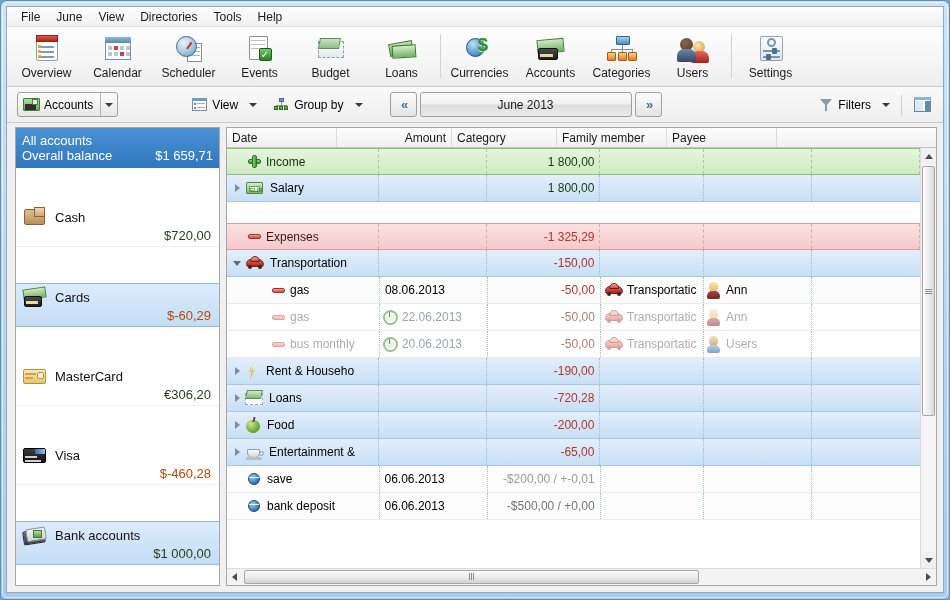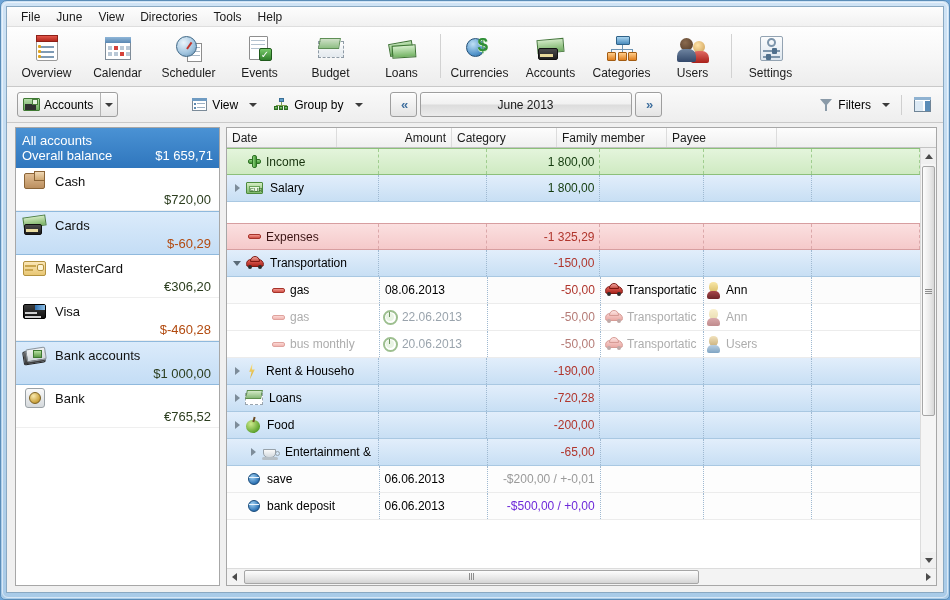"Cash" .acct-row-wrap { margin-top: none -> 36px }
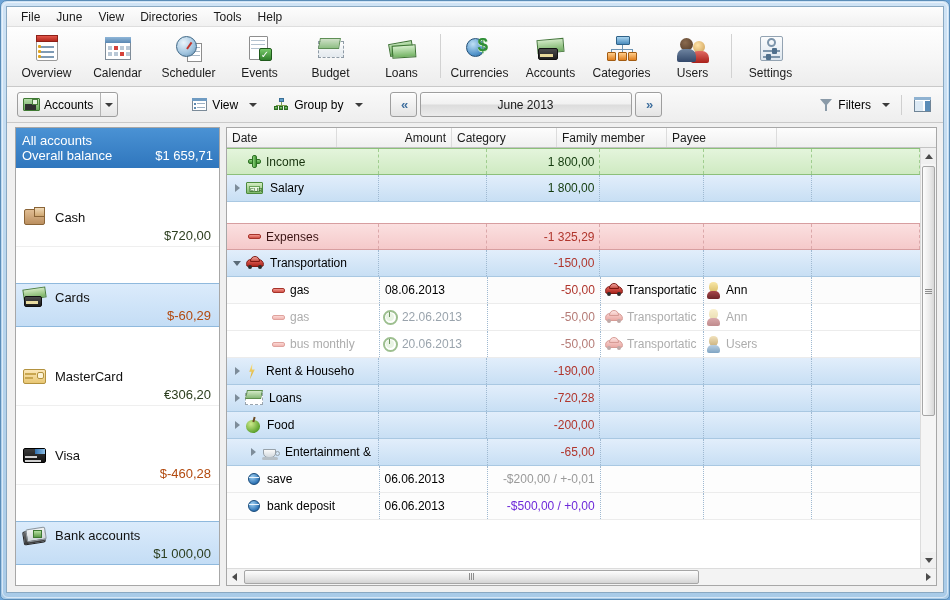"Entertainment &" div.cell { padding-left: 18px -> 2px }
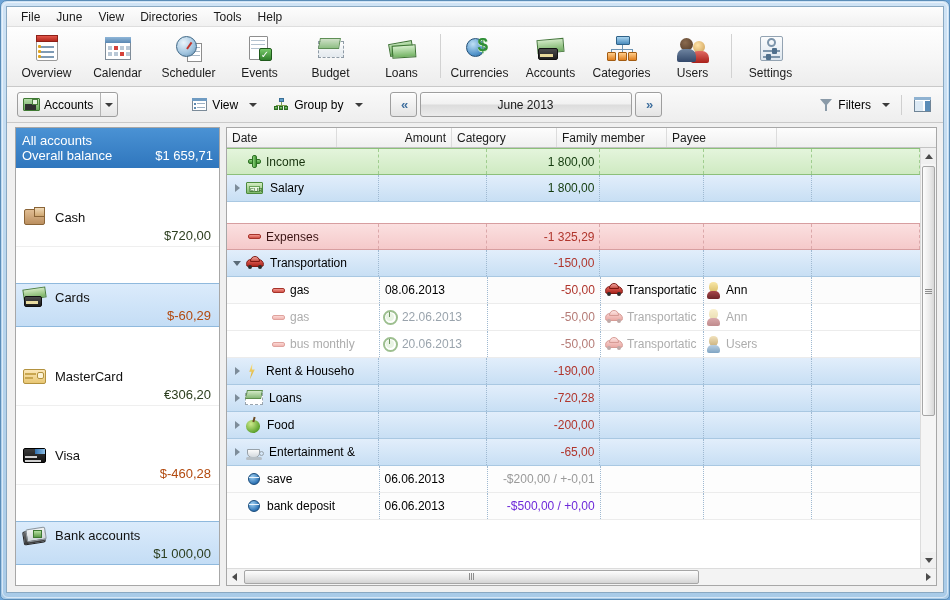"-$500,00 / +0,00" div.cell { color: #6d28d9 -> #737373 }
